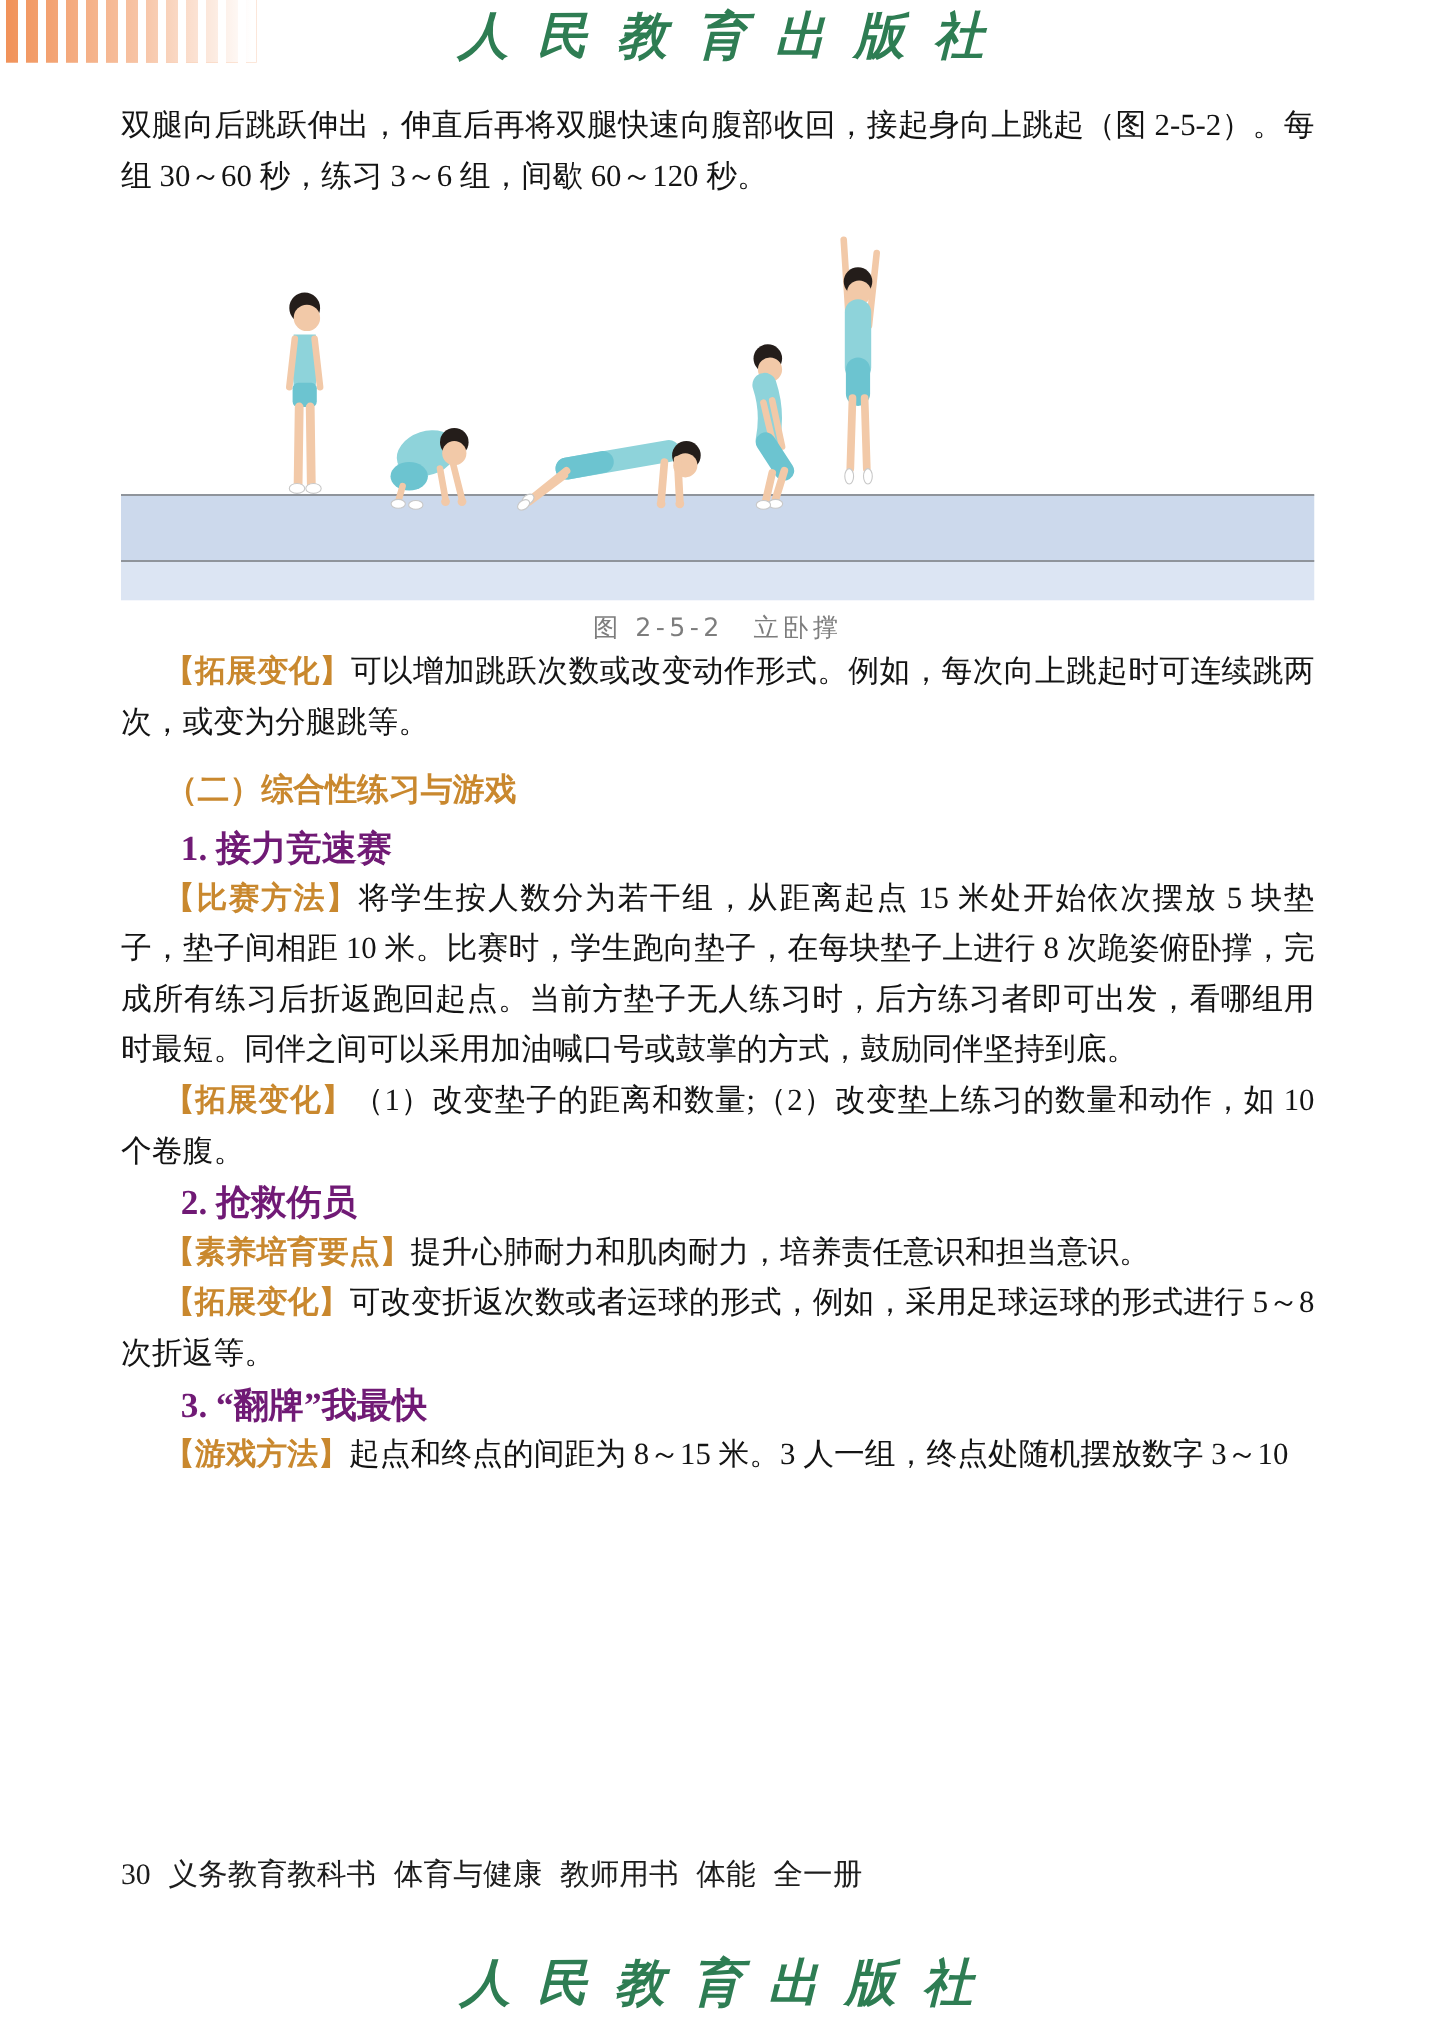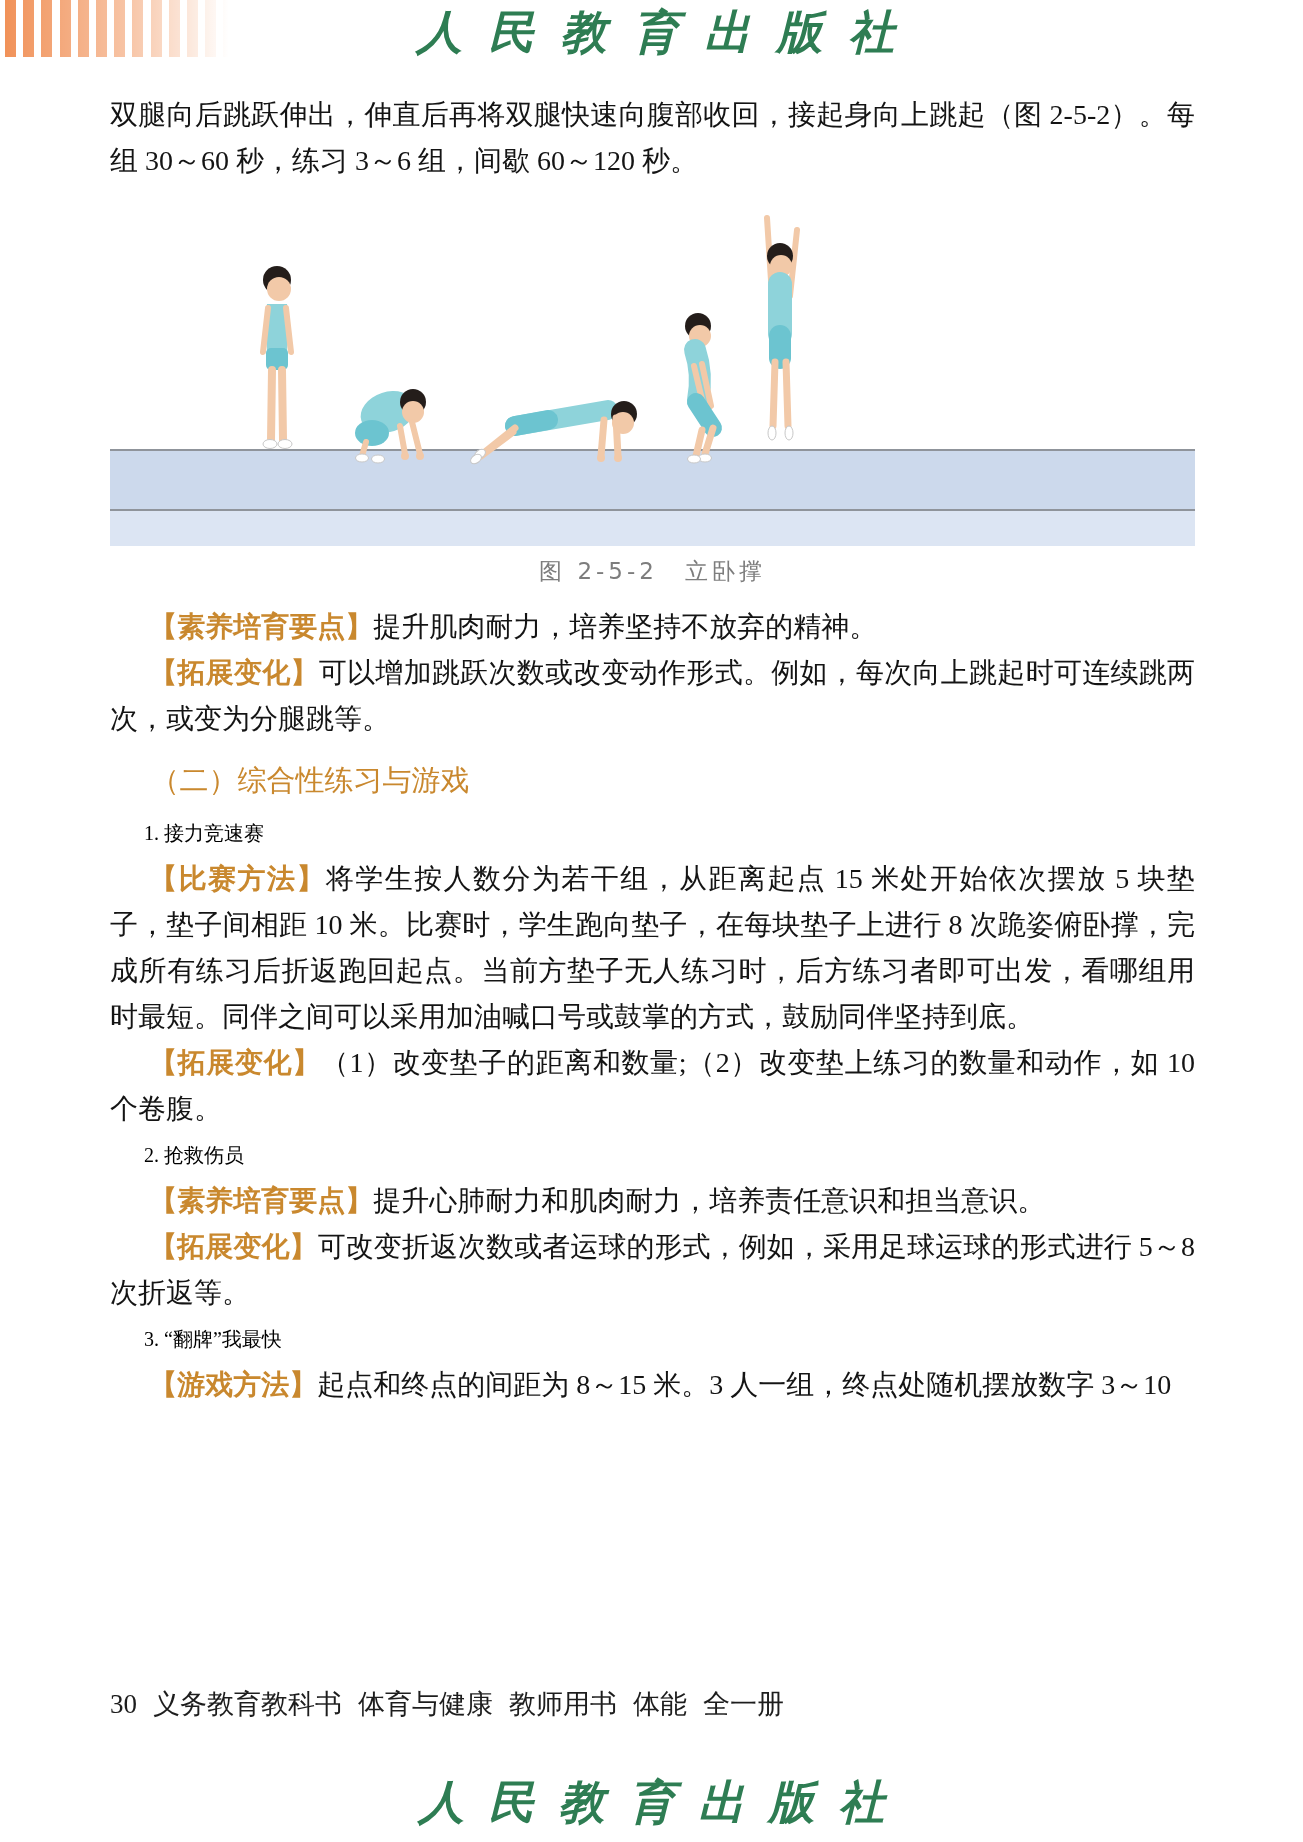"【素养培育要点】提升肌肉耐力，培养坚持不放弃的精神。" p.para { html: <p><span>【素养培育要点】</span><span>提升肌肉耐力，培养坚持不放弃的精神。</span></p> -> none }
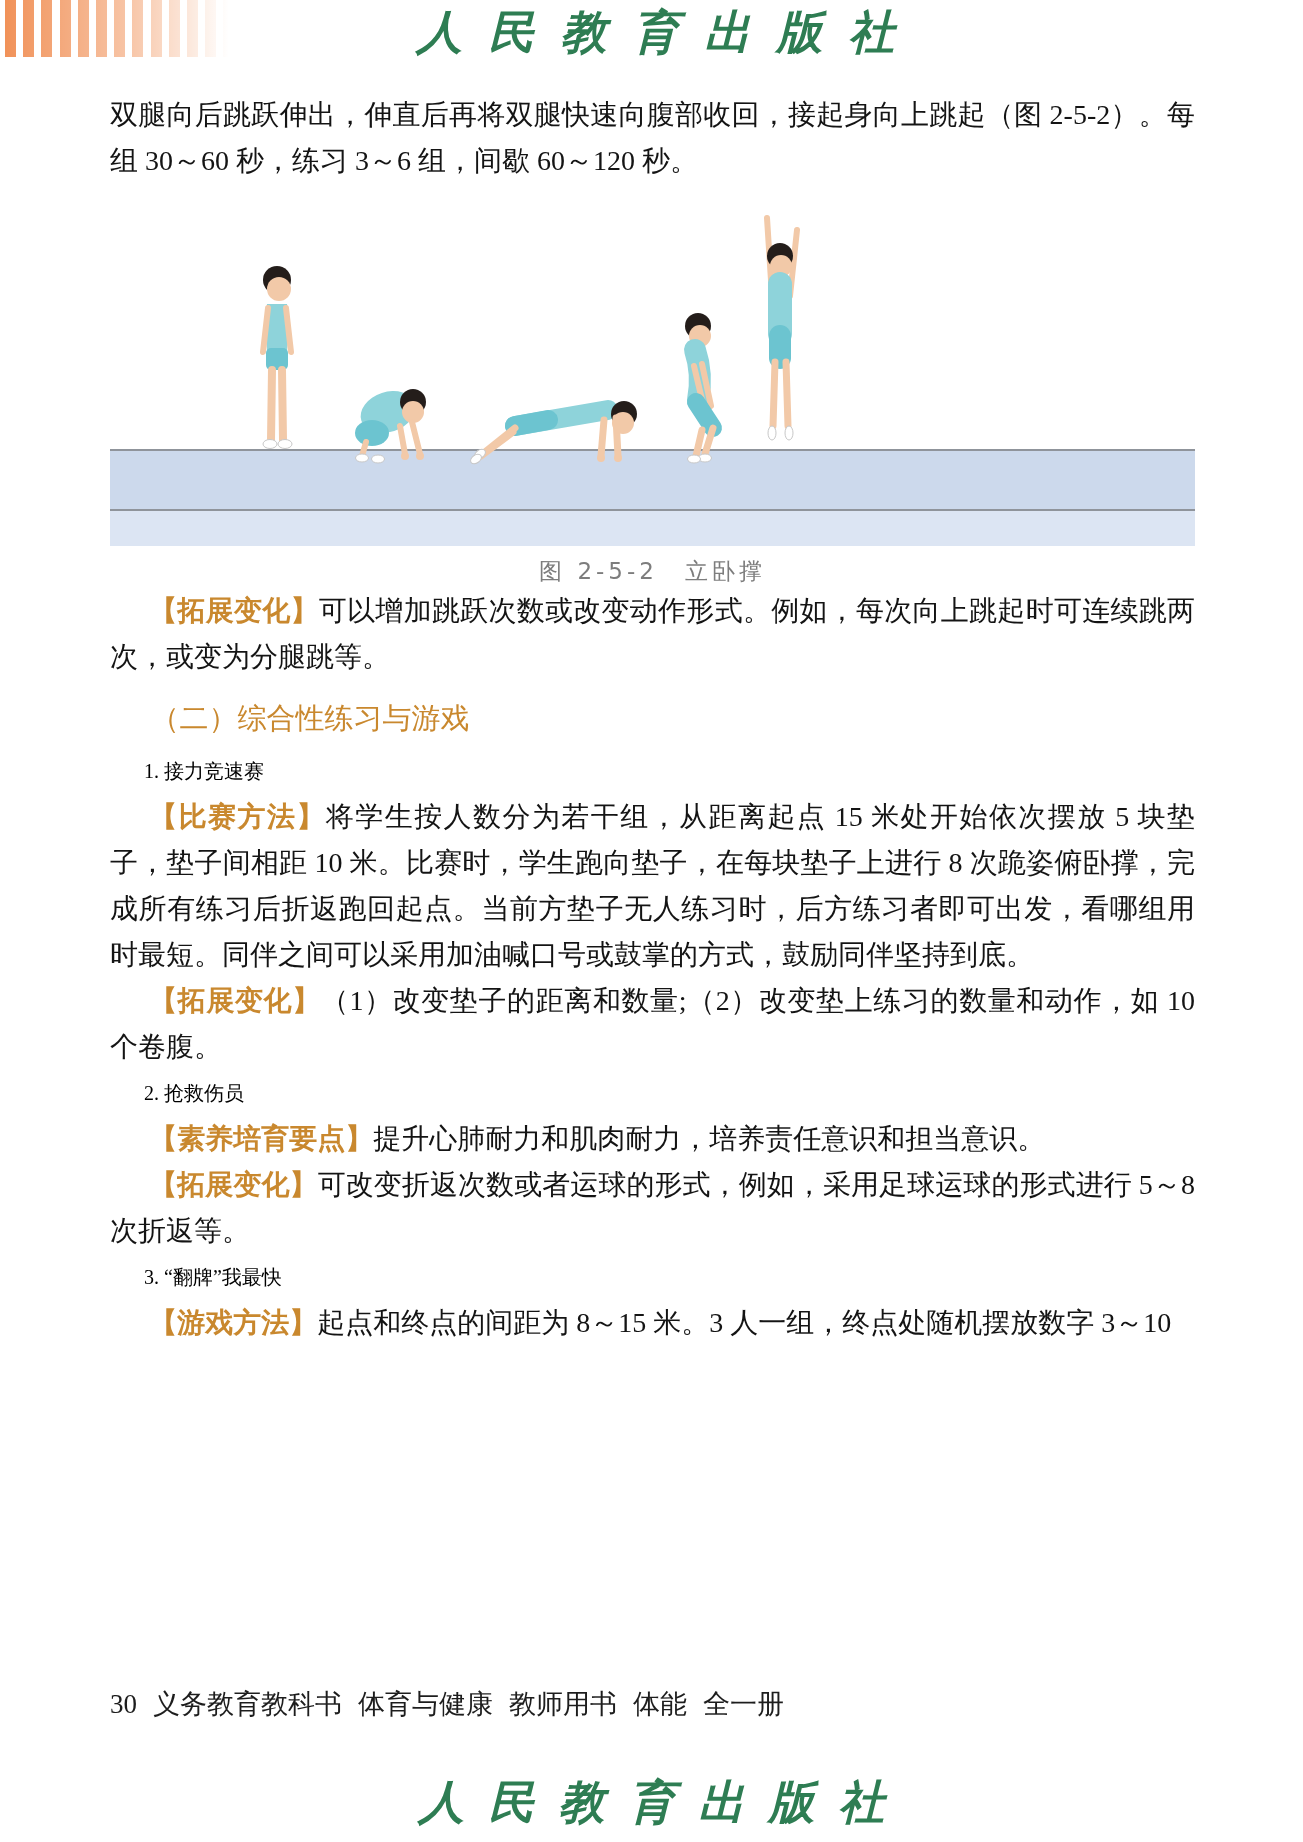"（二）综合性练习与游戏" .h-section { font-weight: normal -> bold }
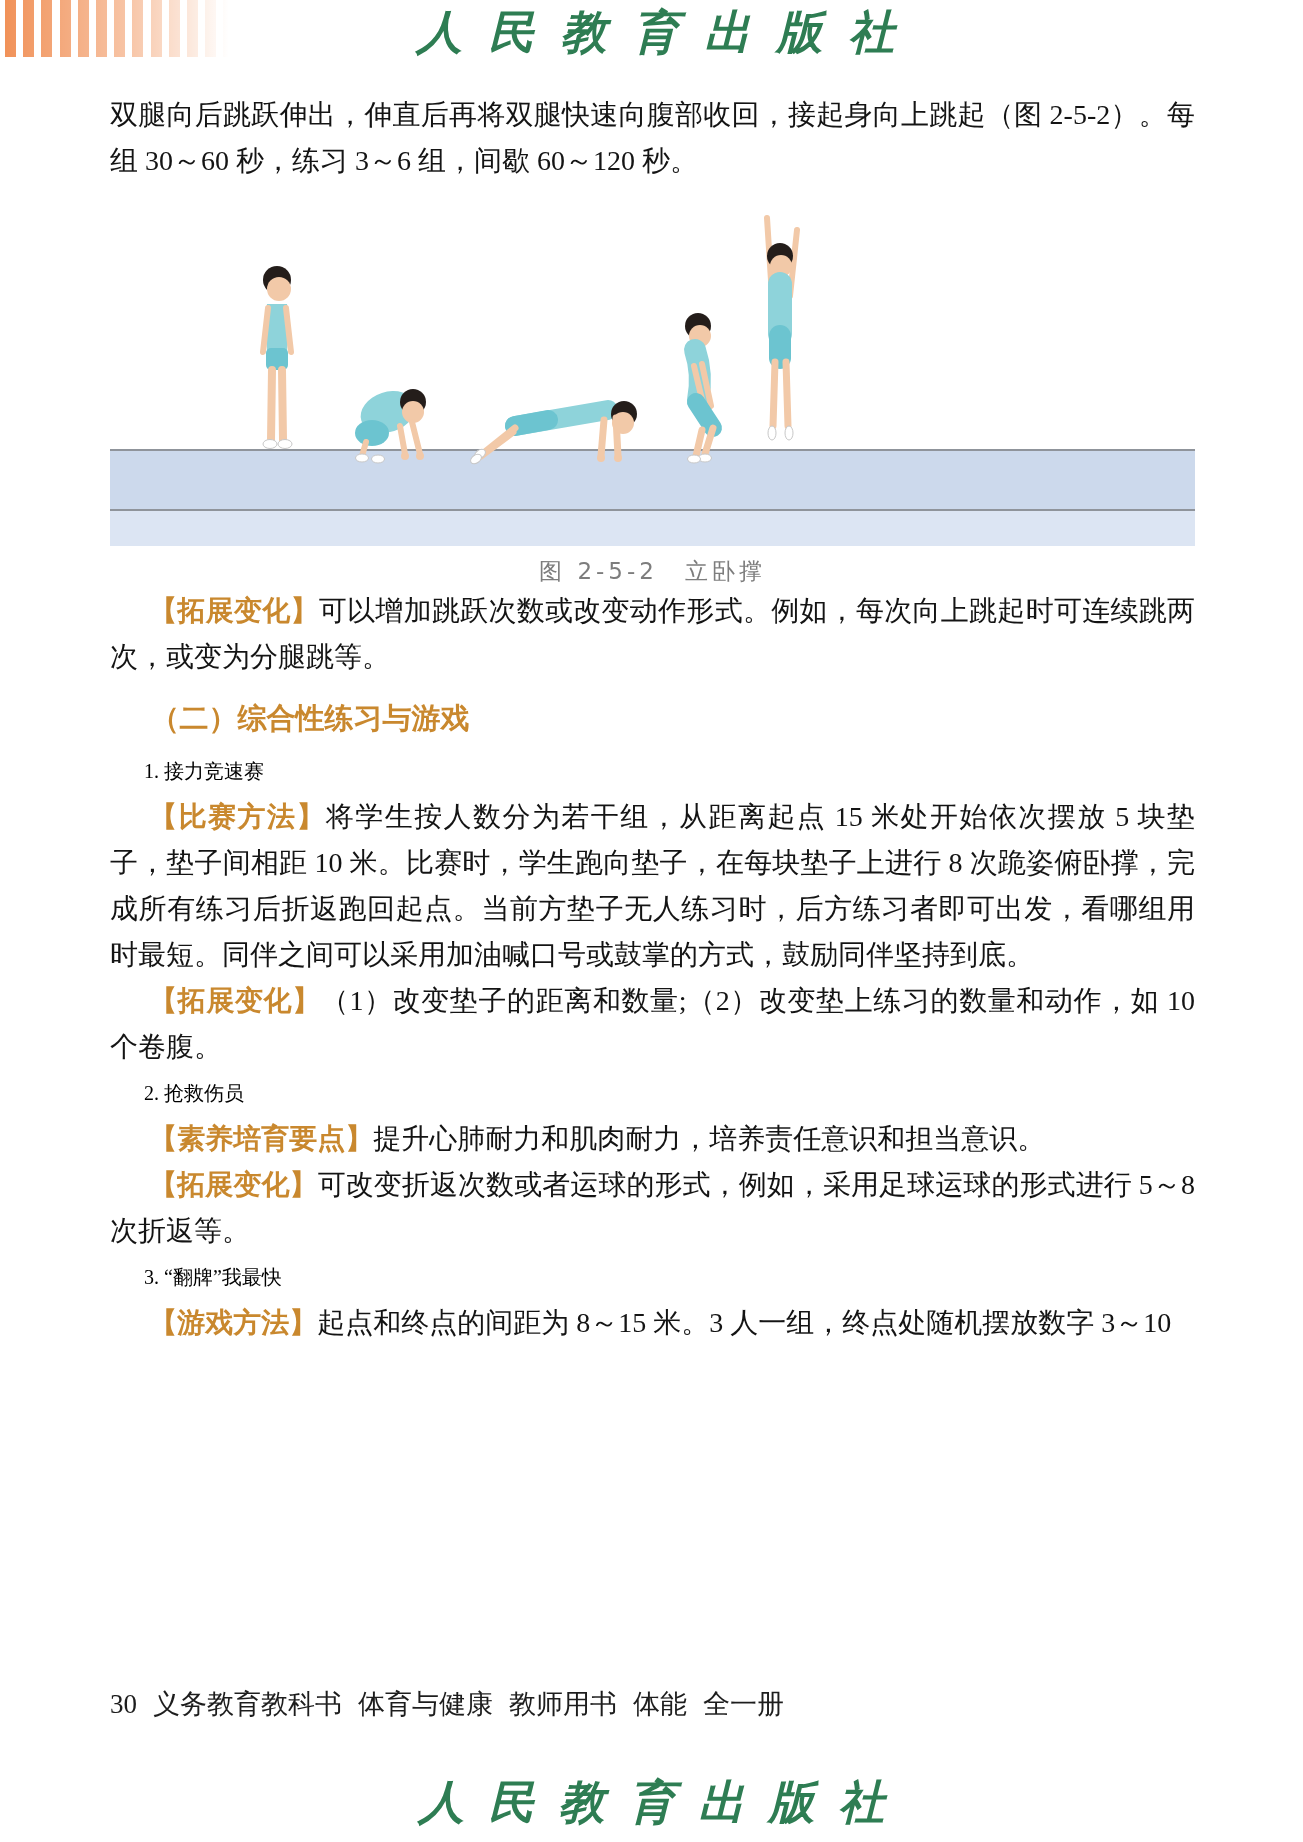"1. 接力竞速赛" .h-game { color: #000000 -> #701a75; font-size: 20px -> 32px; font-weight: normal -> bold }
